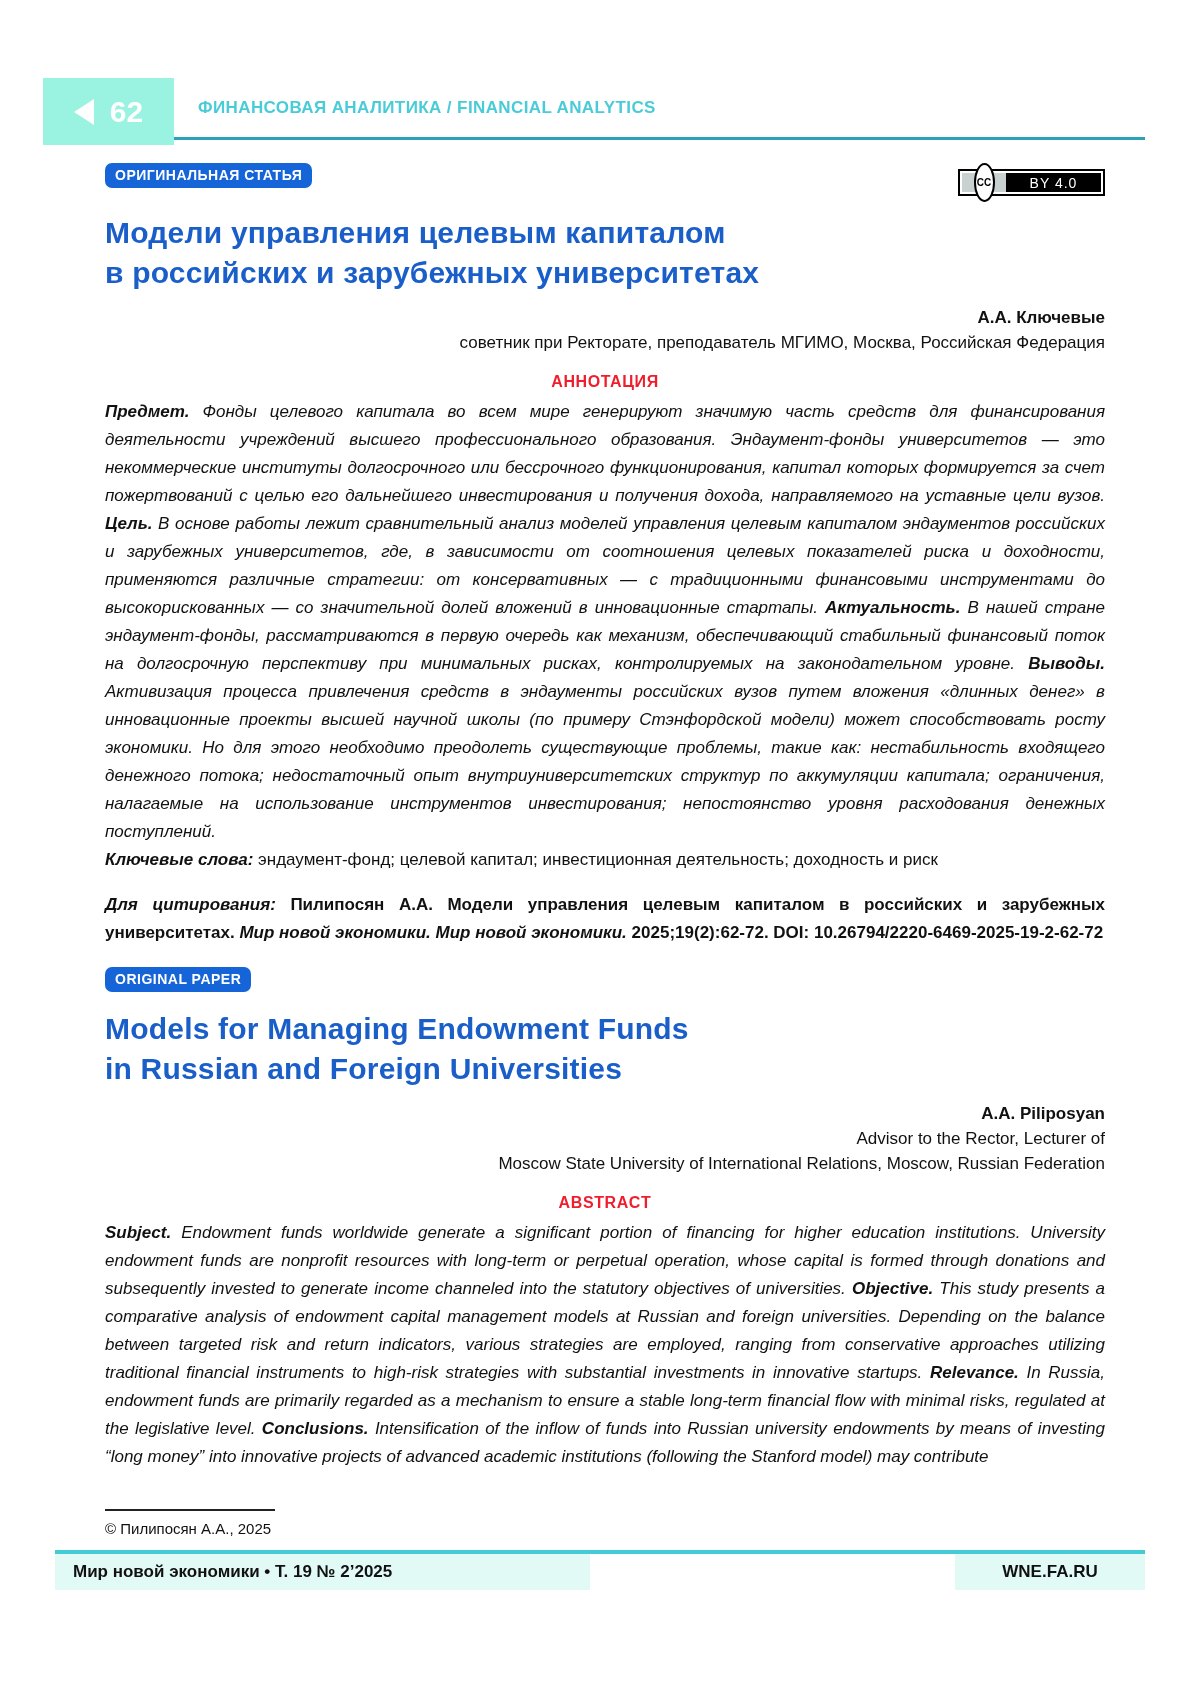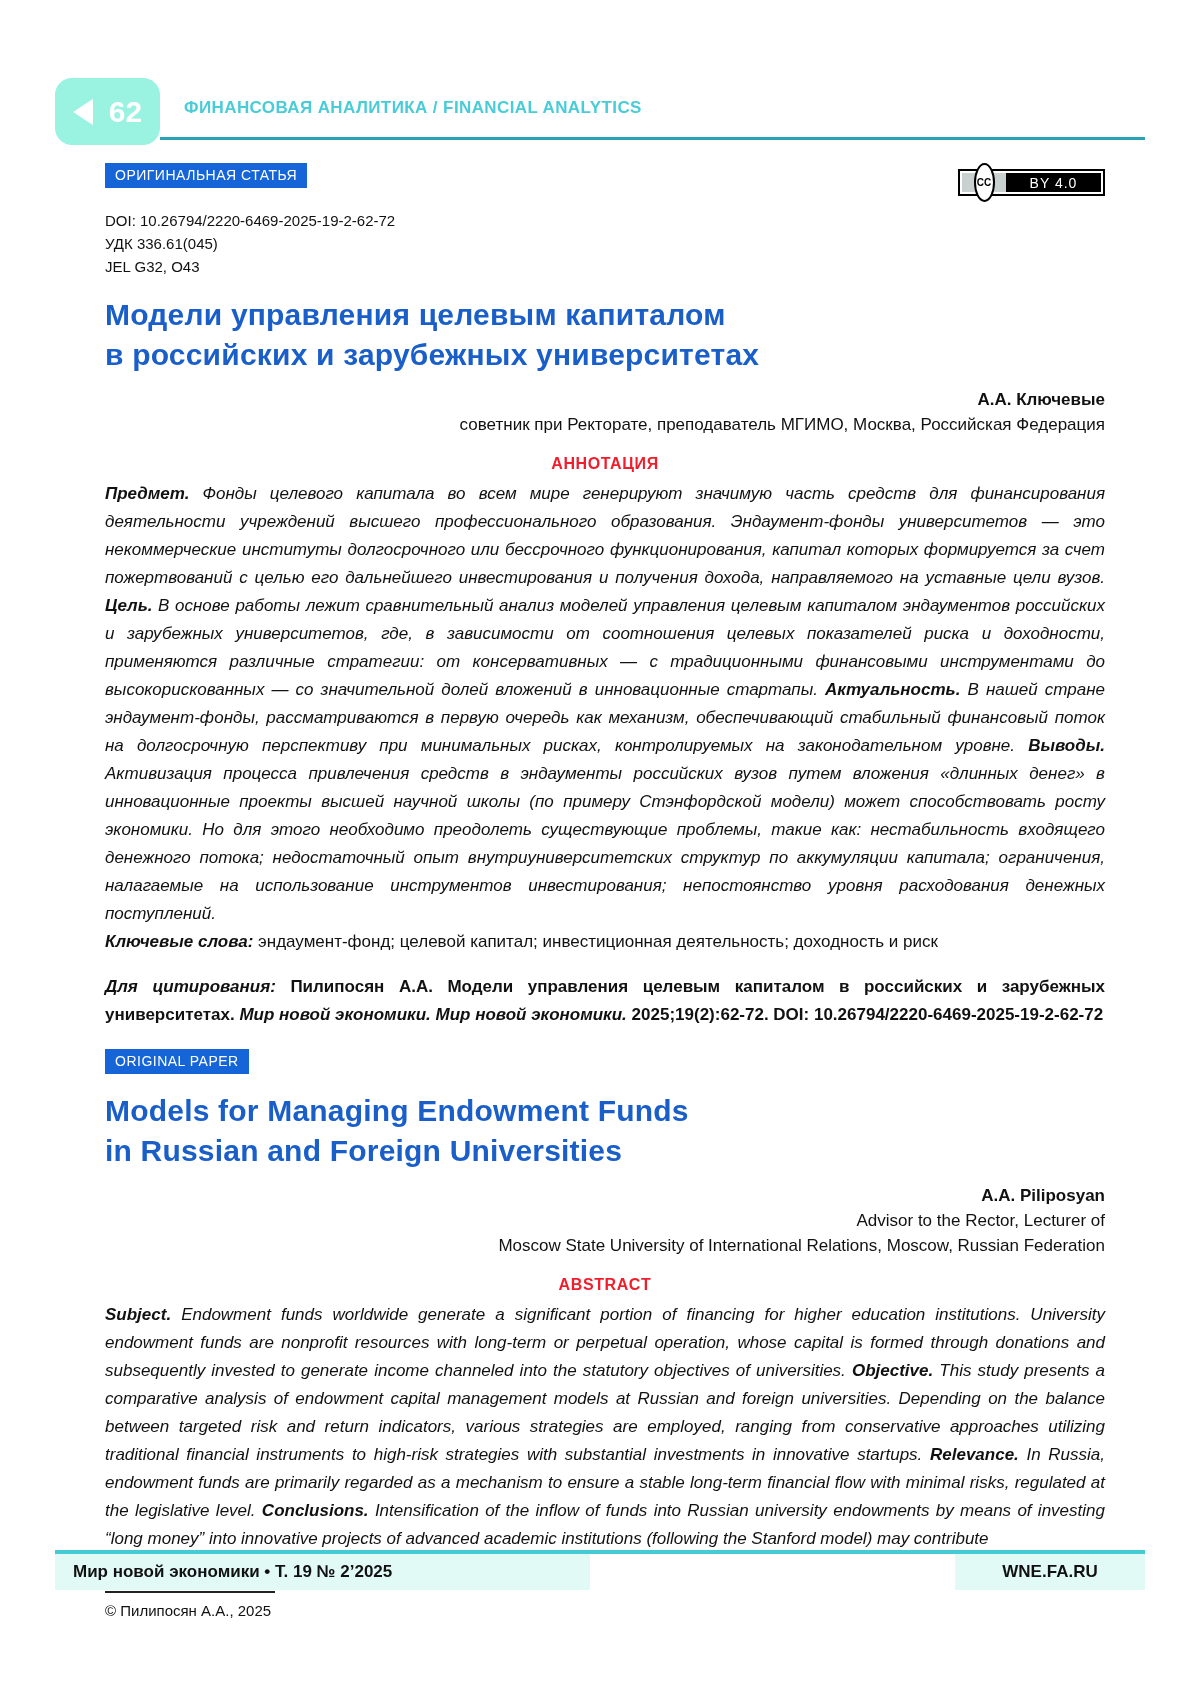"62" .page-num-block { border-radius: 17px -> none; margin-left: 55px -> 43px; width: 105px -> 131px }
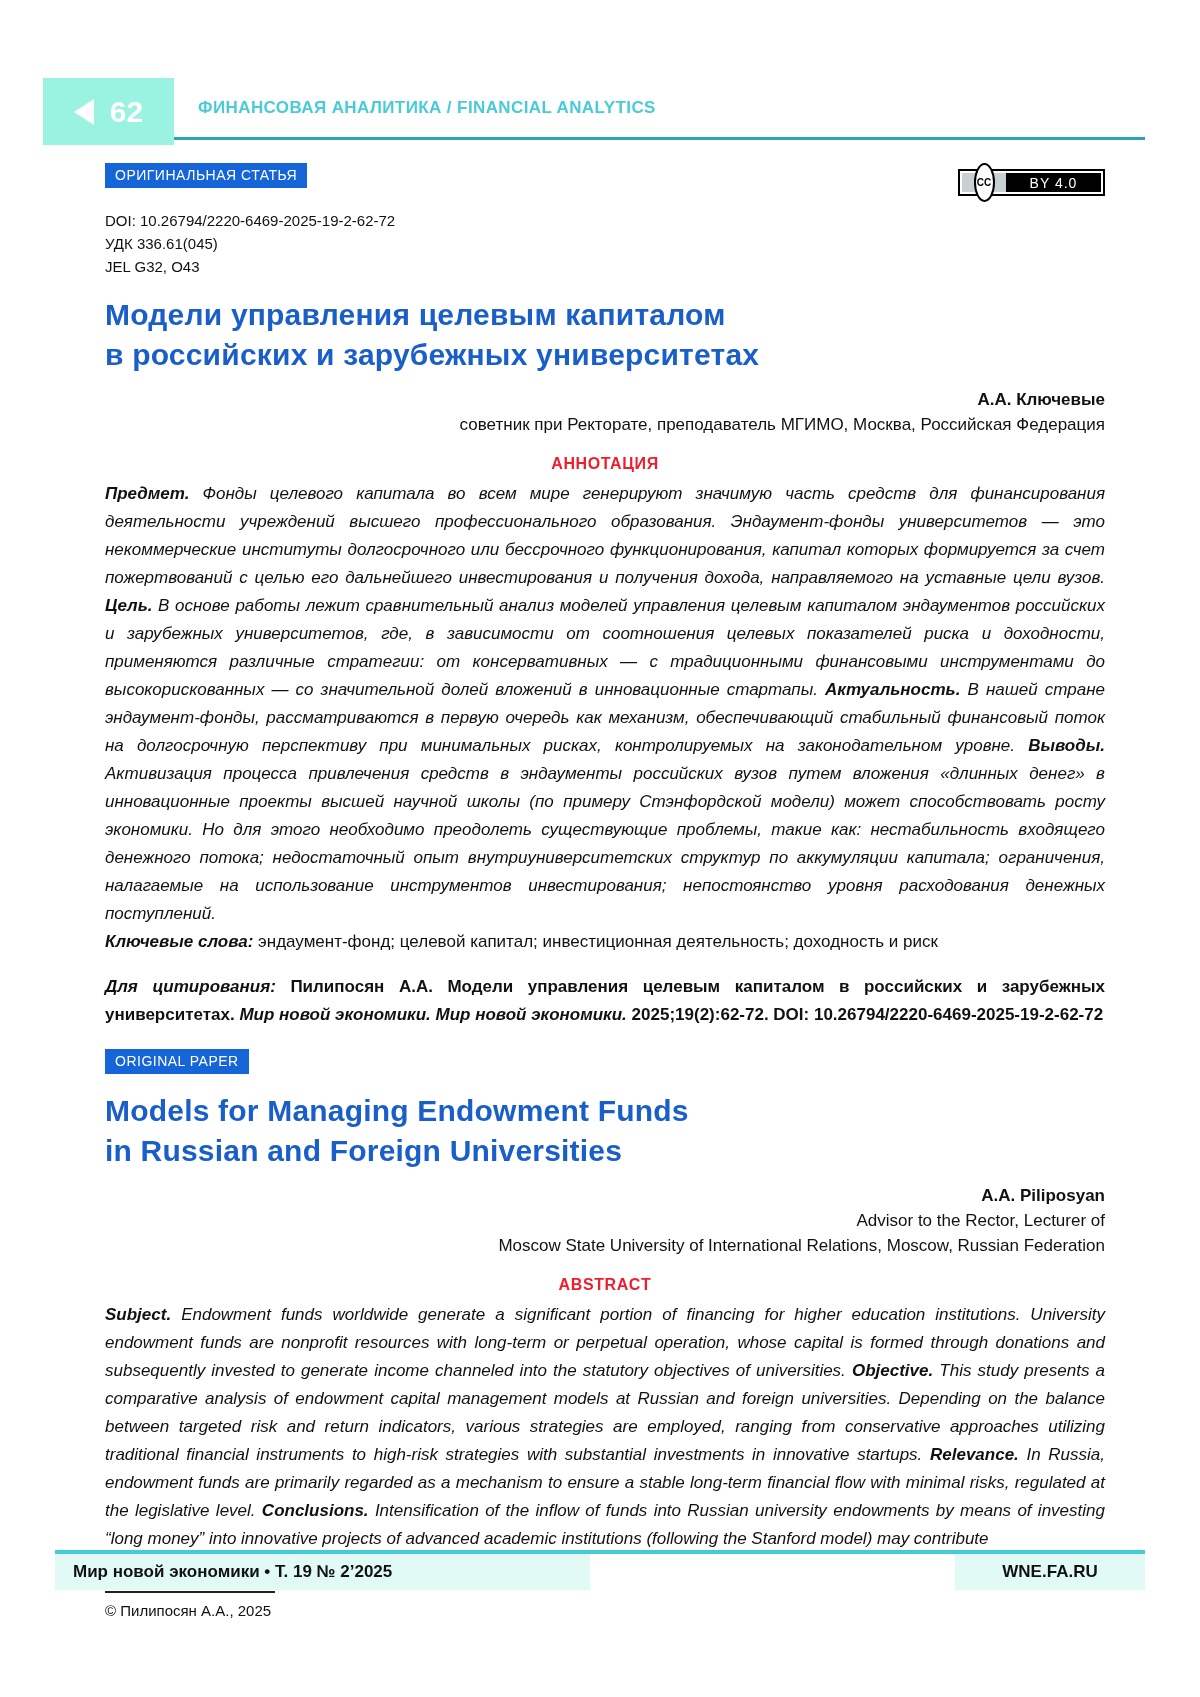"ОРИГИНАЛЬНАЯ СТАТЬЯ" .badge-blue { border-radius: none -> 7px; font-weight: normal -> bold }
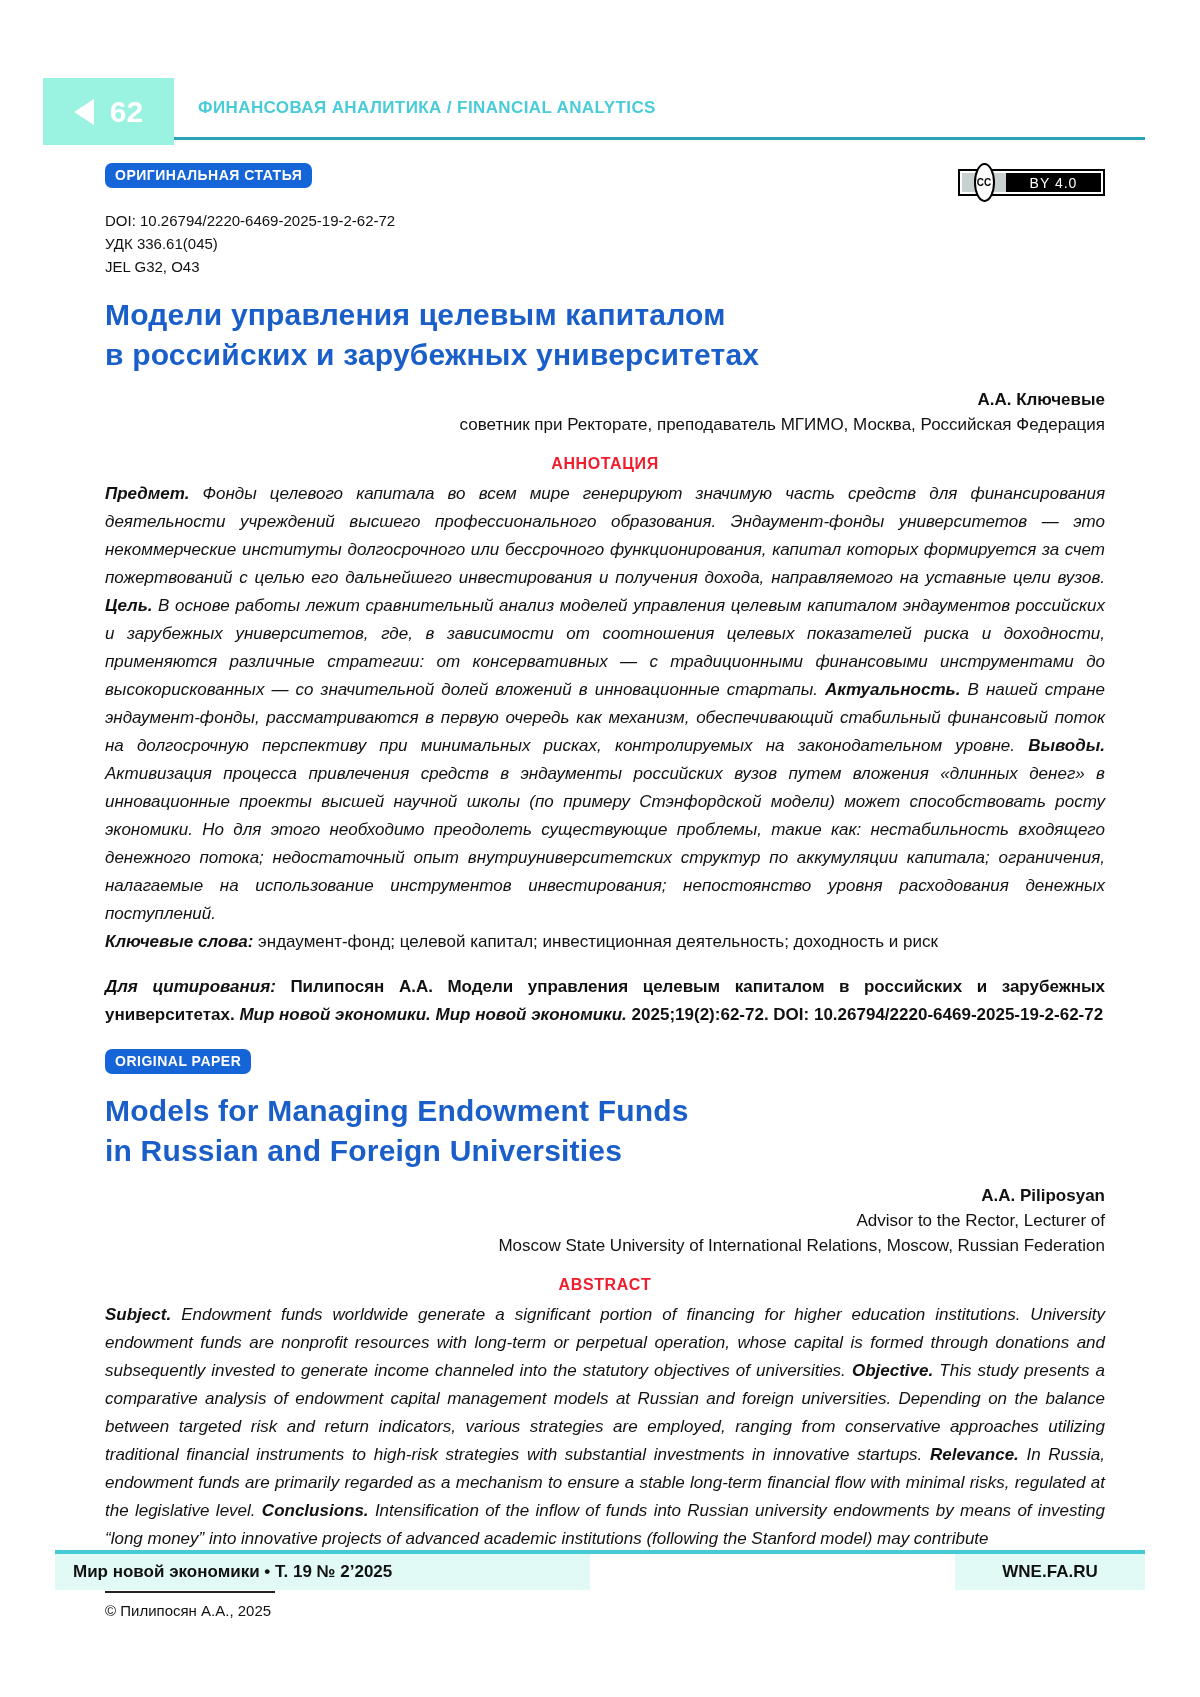"DOI: 10.26794/2220-6469-2025-19-2-62-72" div.meta { html: <div> <div>DOI: 10.26794/2220-6469-2025-19-2-62-72</div> <div>УДК 336.61(045)</div> <div>JEL G32, O43</div> </div> -> none }
